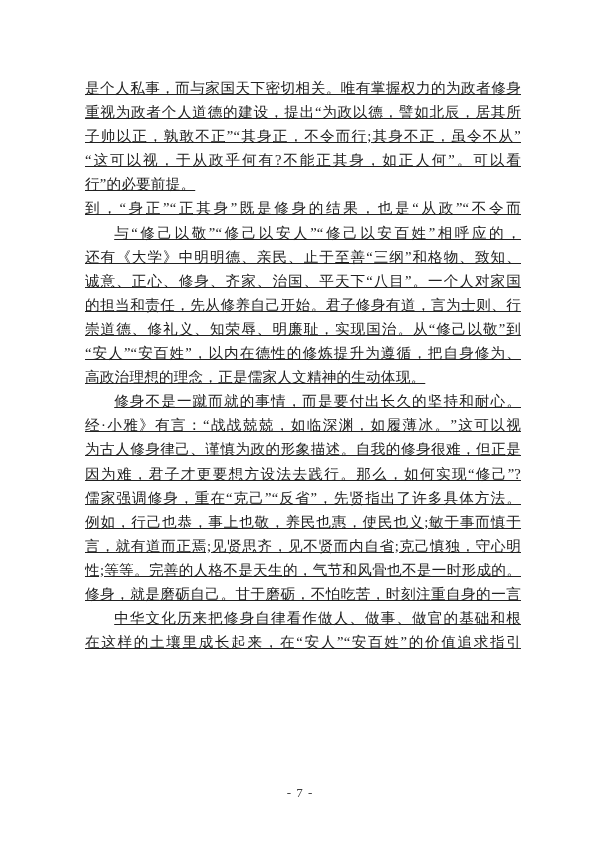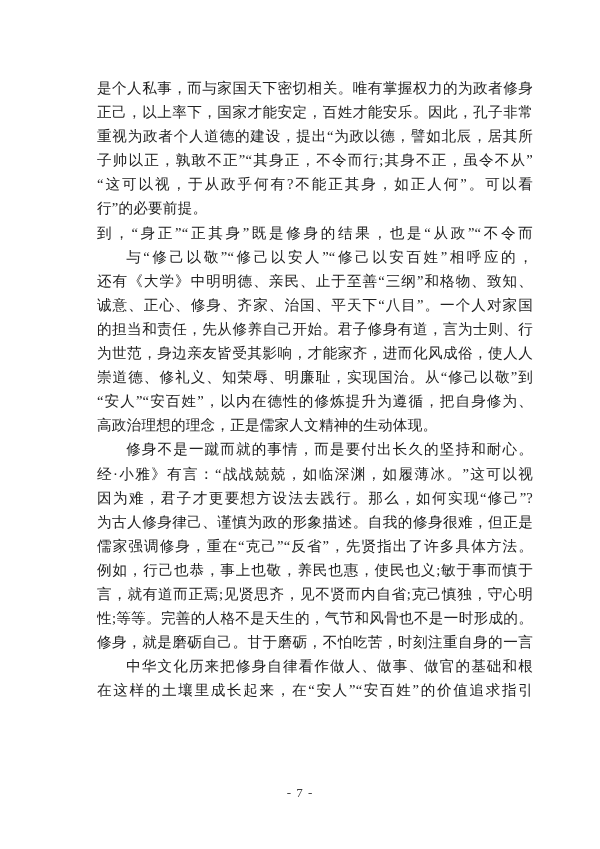"是个人私事，而与家国天下密切相关。唯有掌握权力的为政者修身" .text-block { left: 97px -> 85px; text-decoration: none -> underline }
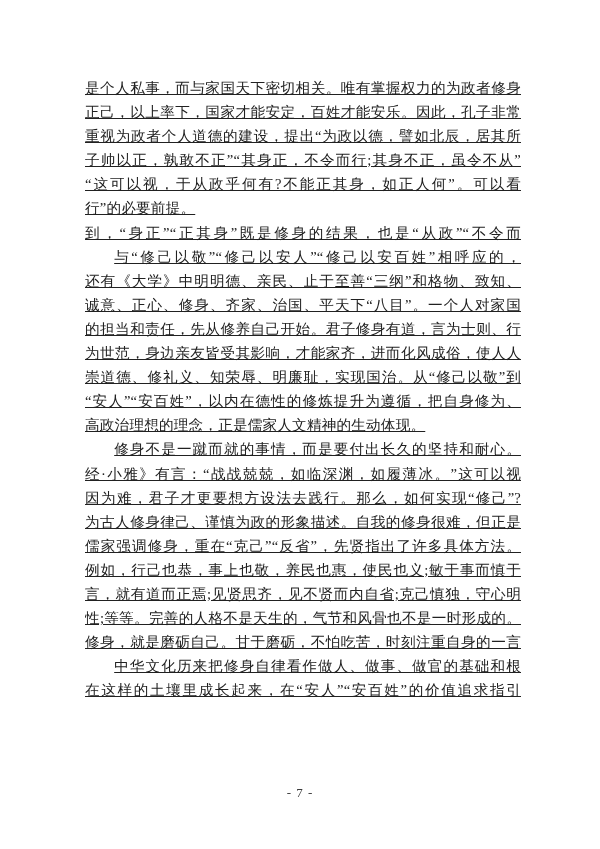"正己，以上率下，国家才能安定，百姓才能安乐。因此，孔子非常" div.line { html: <div>正己，以上率下，国家才能安定，百姓才能安乐。因此，孔子非常</div> -> none }
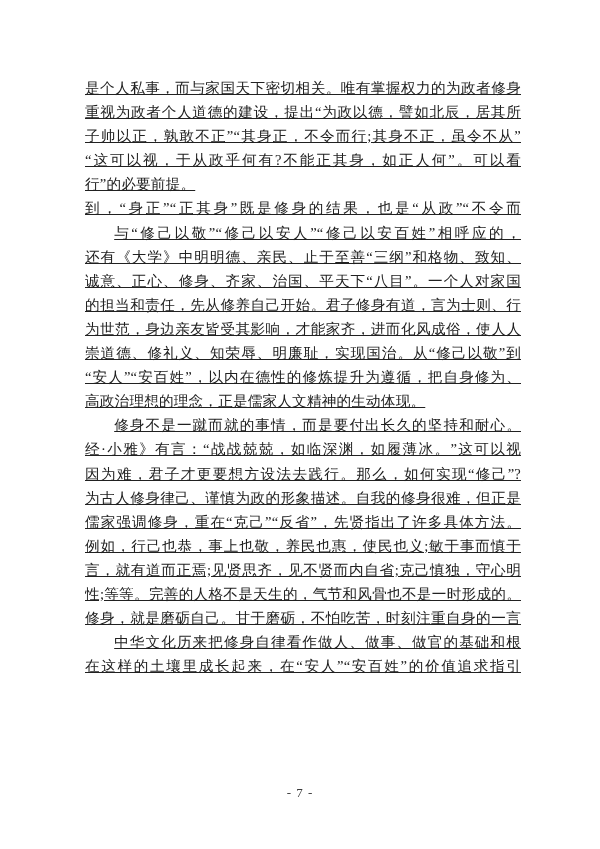"为世范，身边亲友皆受其影响，才能家齐，进而化风成俗，使人人" div.line { html: <div>为世范，身边亲友皆受其影响，才能家齐，进而化风成俗，使人人</div> -> none }
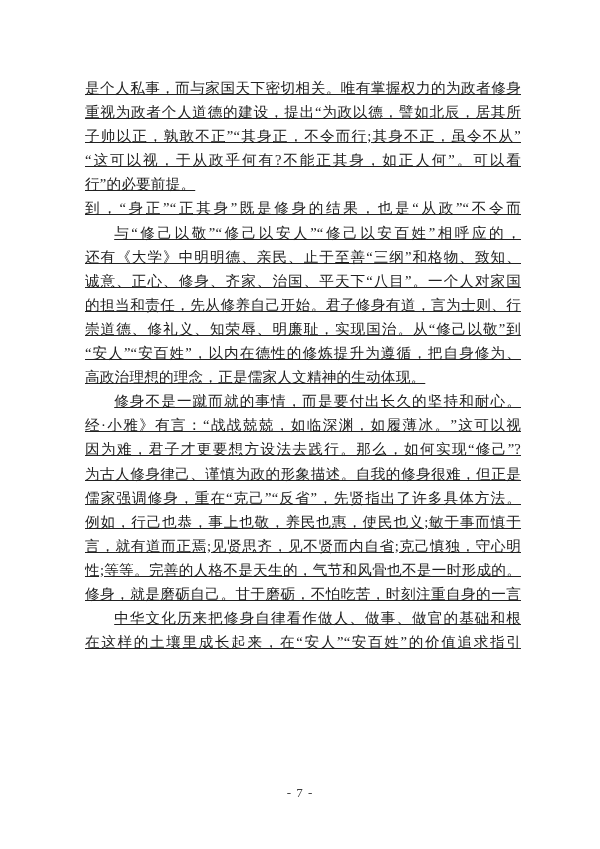"因为难，君子才更要想方设法去践行。那么，如何实现“修己”?" div.line { order: before "为古人修身律己、谨慎为政的形象描述。自我的修身很难，但正是" -> after "为古人修身律己、谨慎为政的形象描述。自我的修身很难，但正是" }
